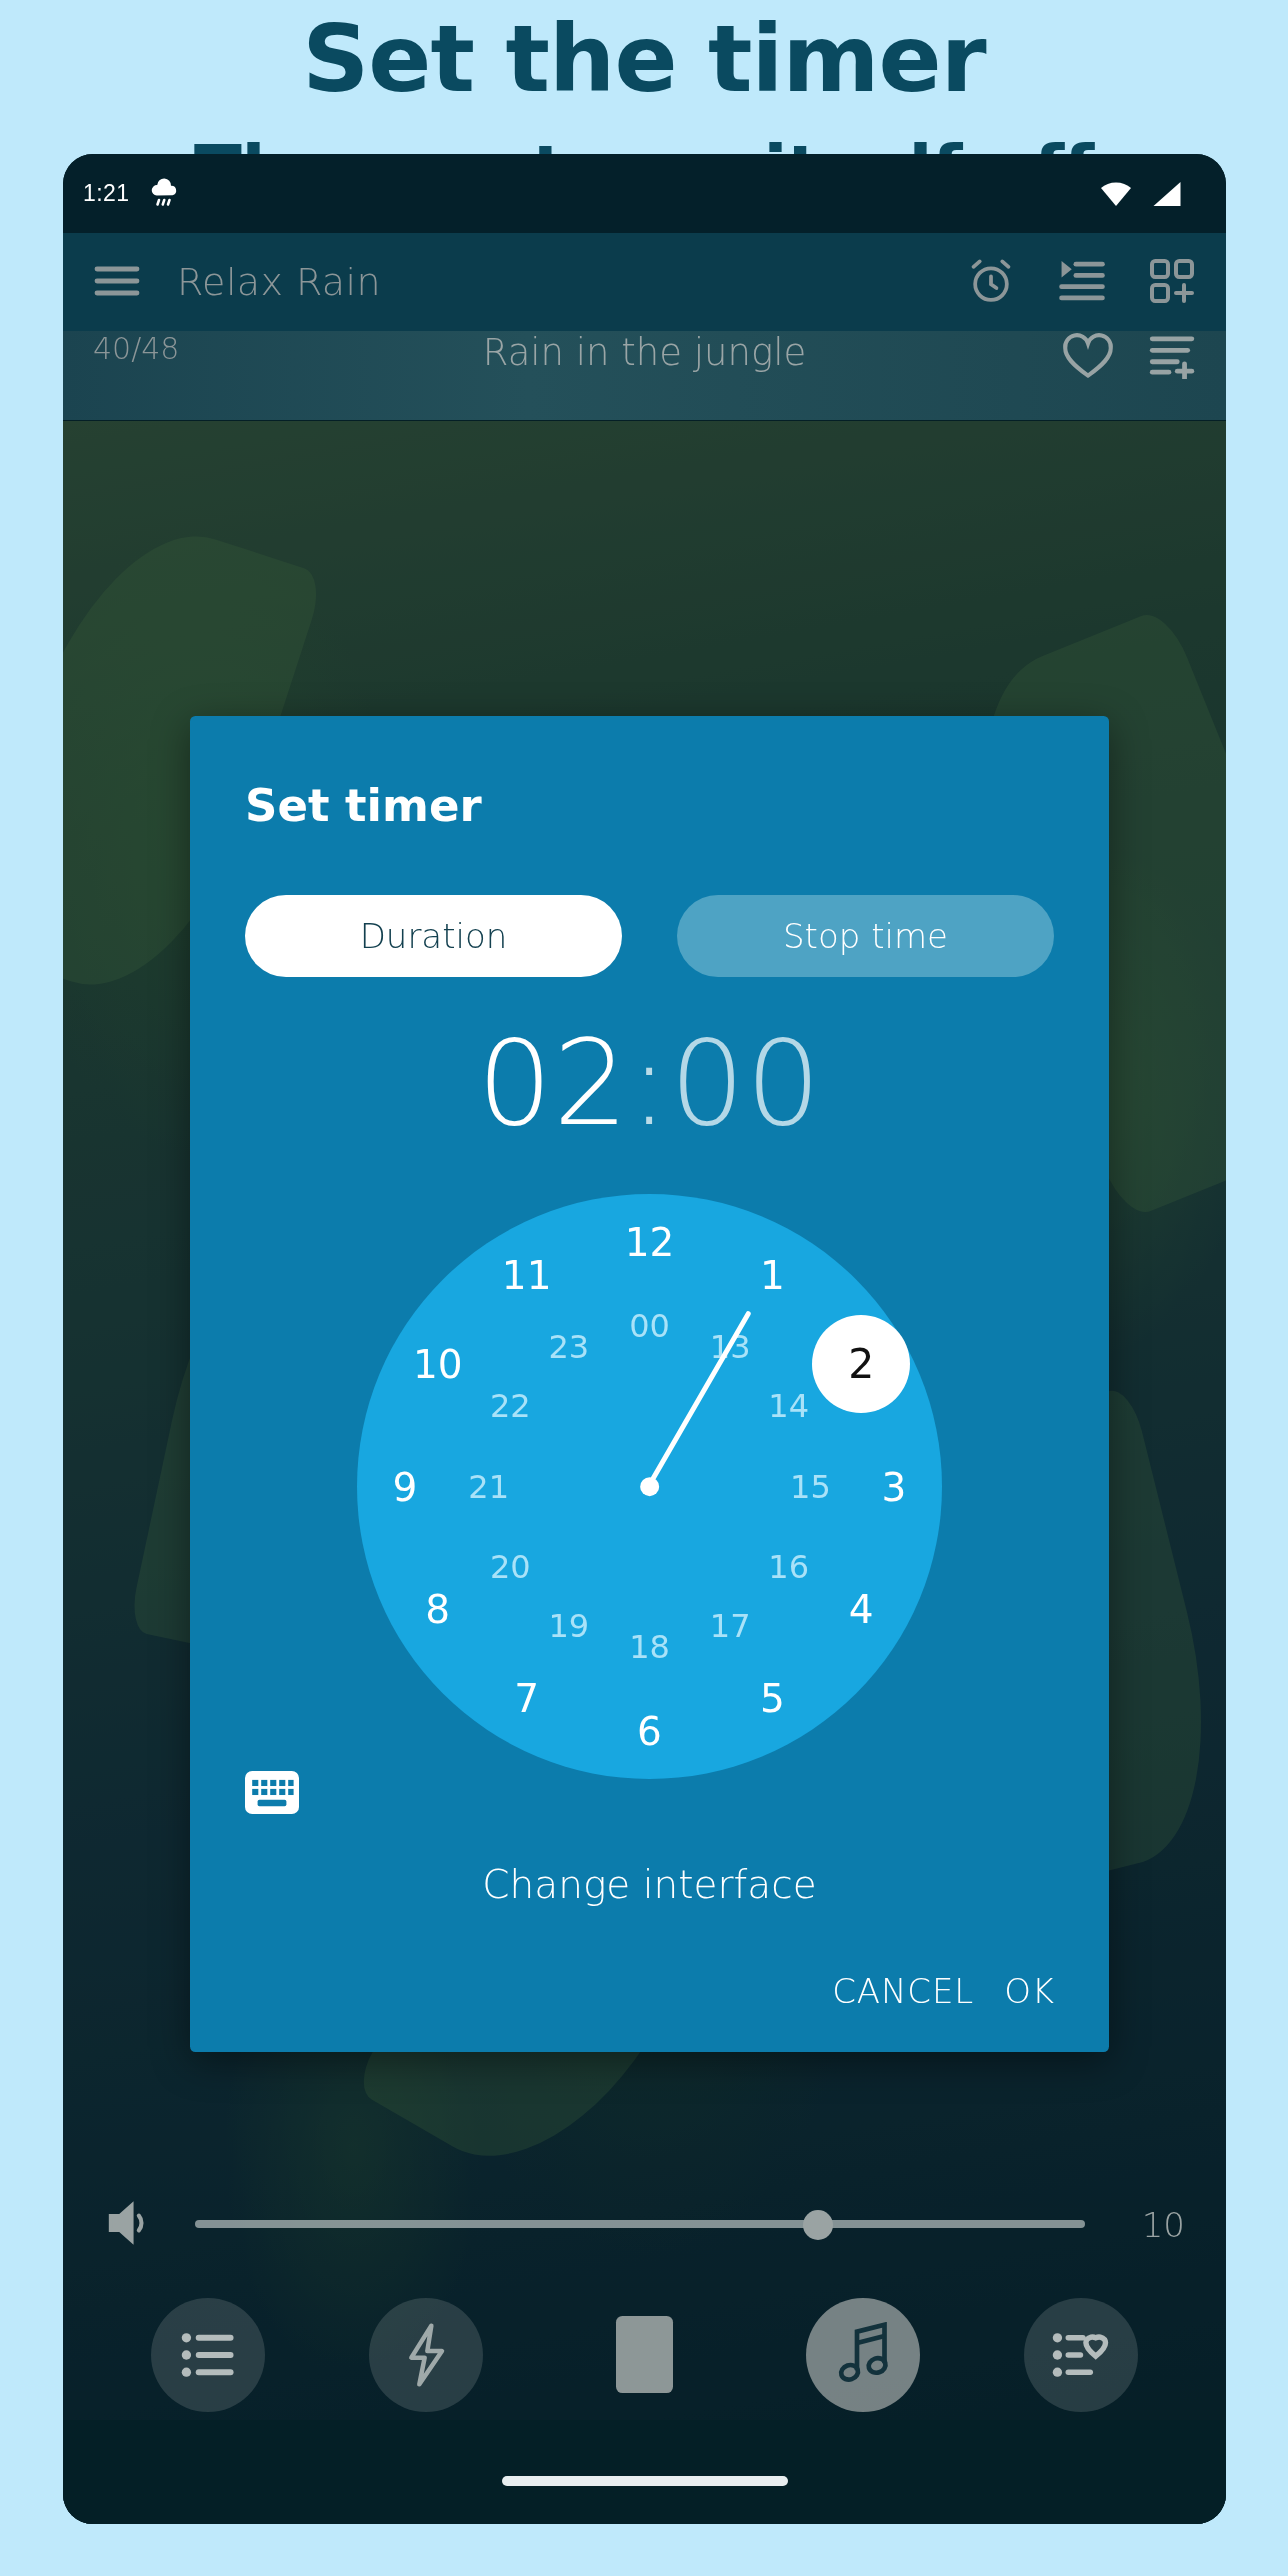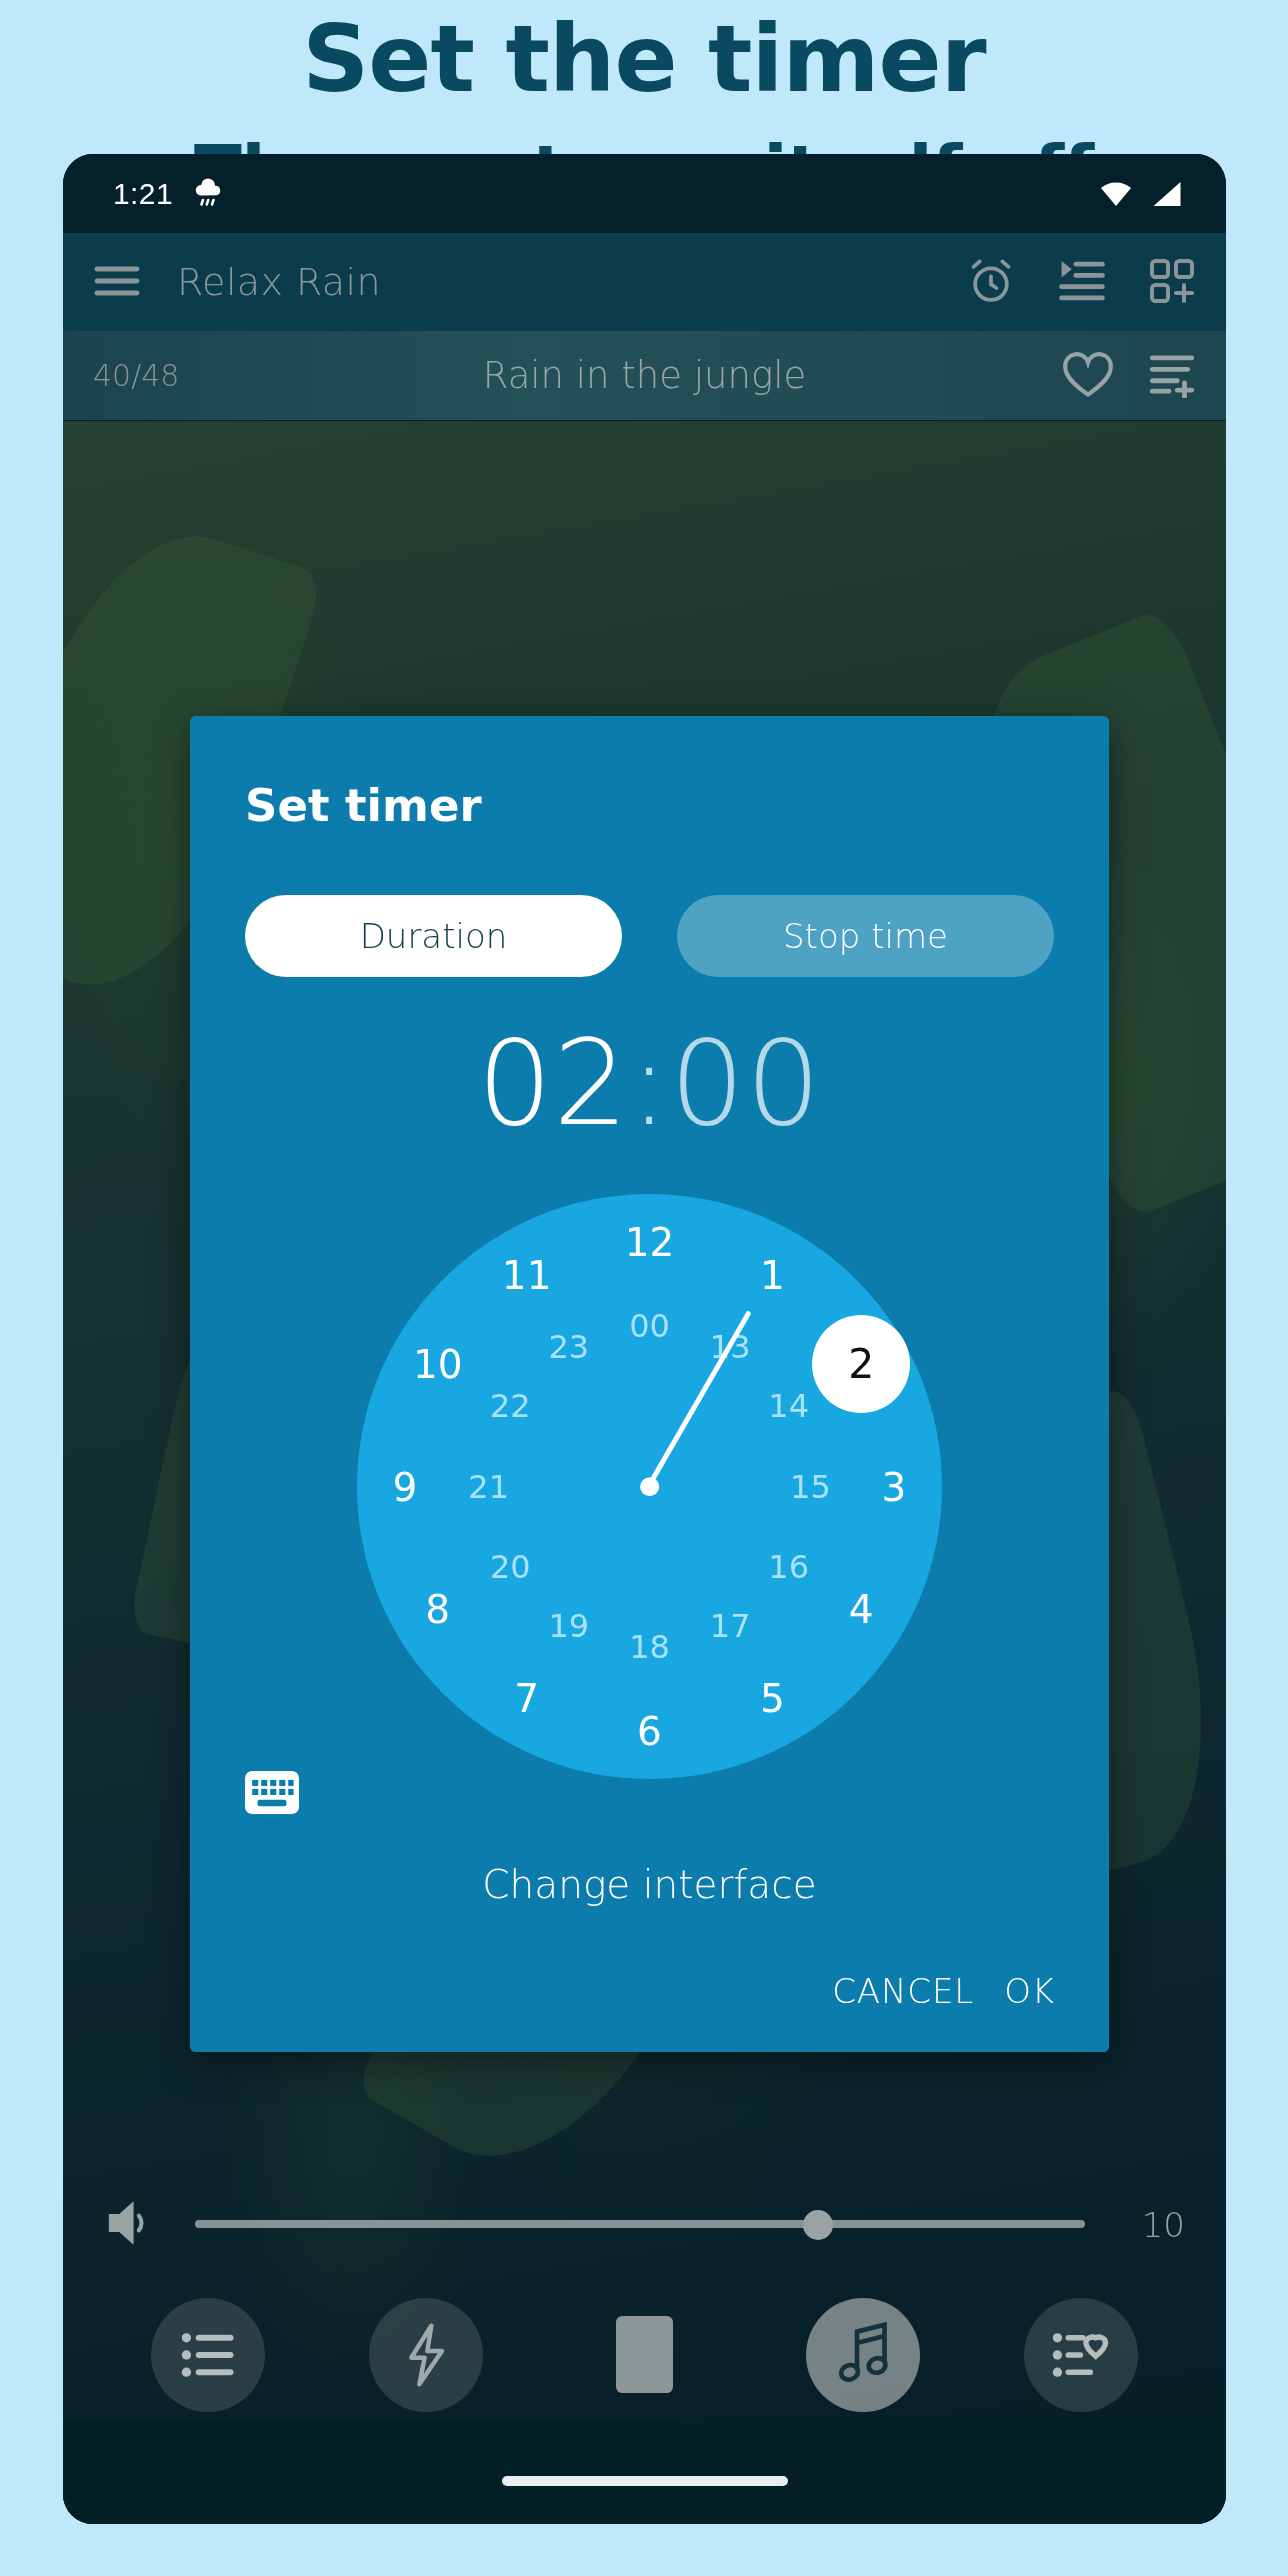"1:21" .sb-time { font-size: 30px -> 23px; margin-left: 50px -> 20px }
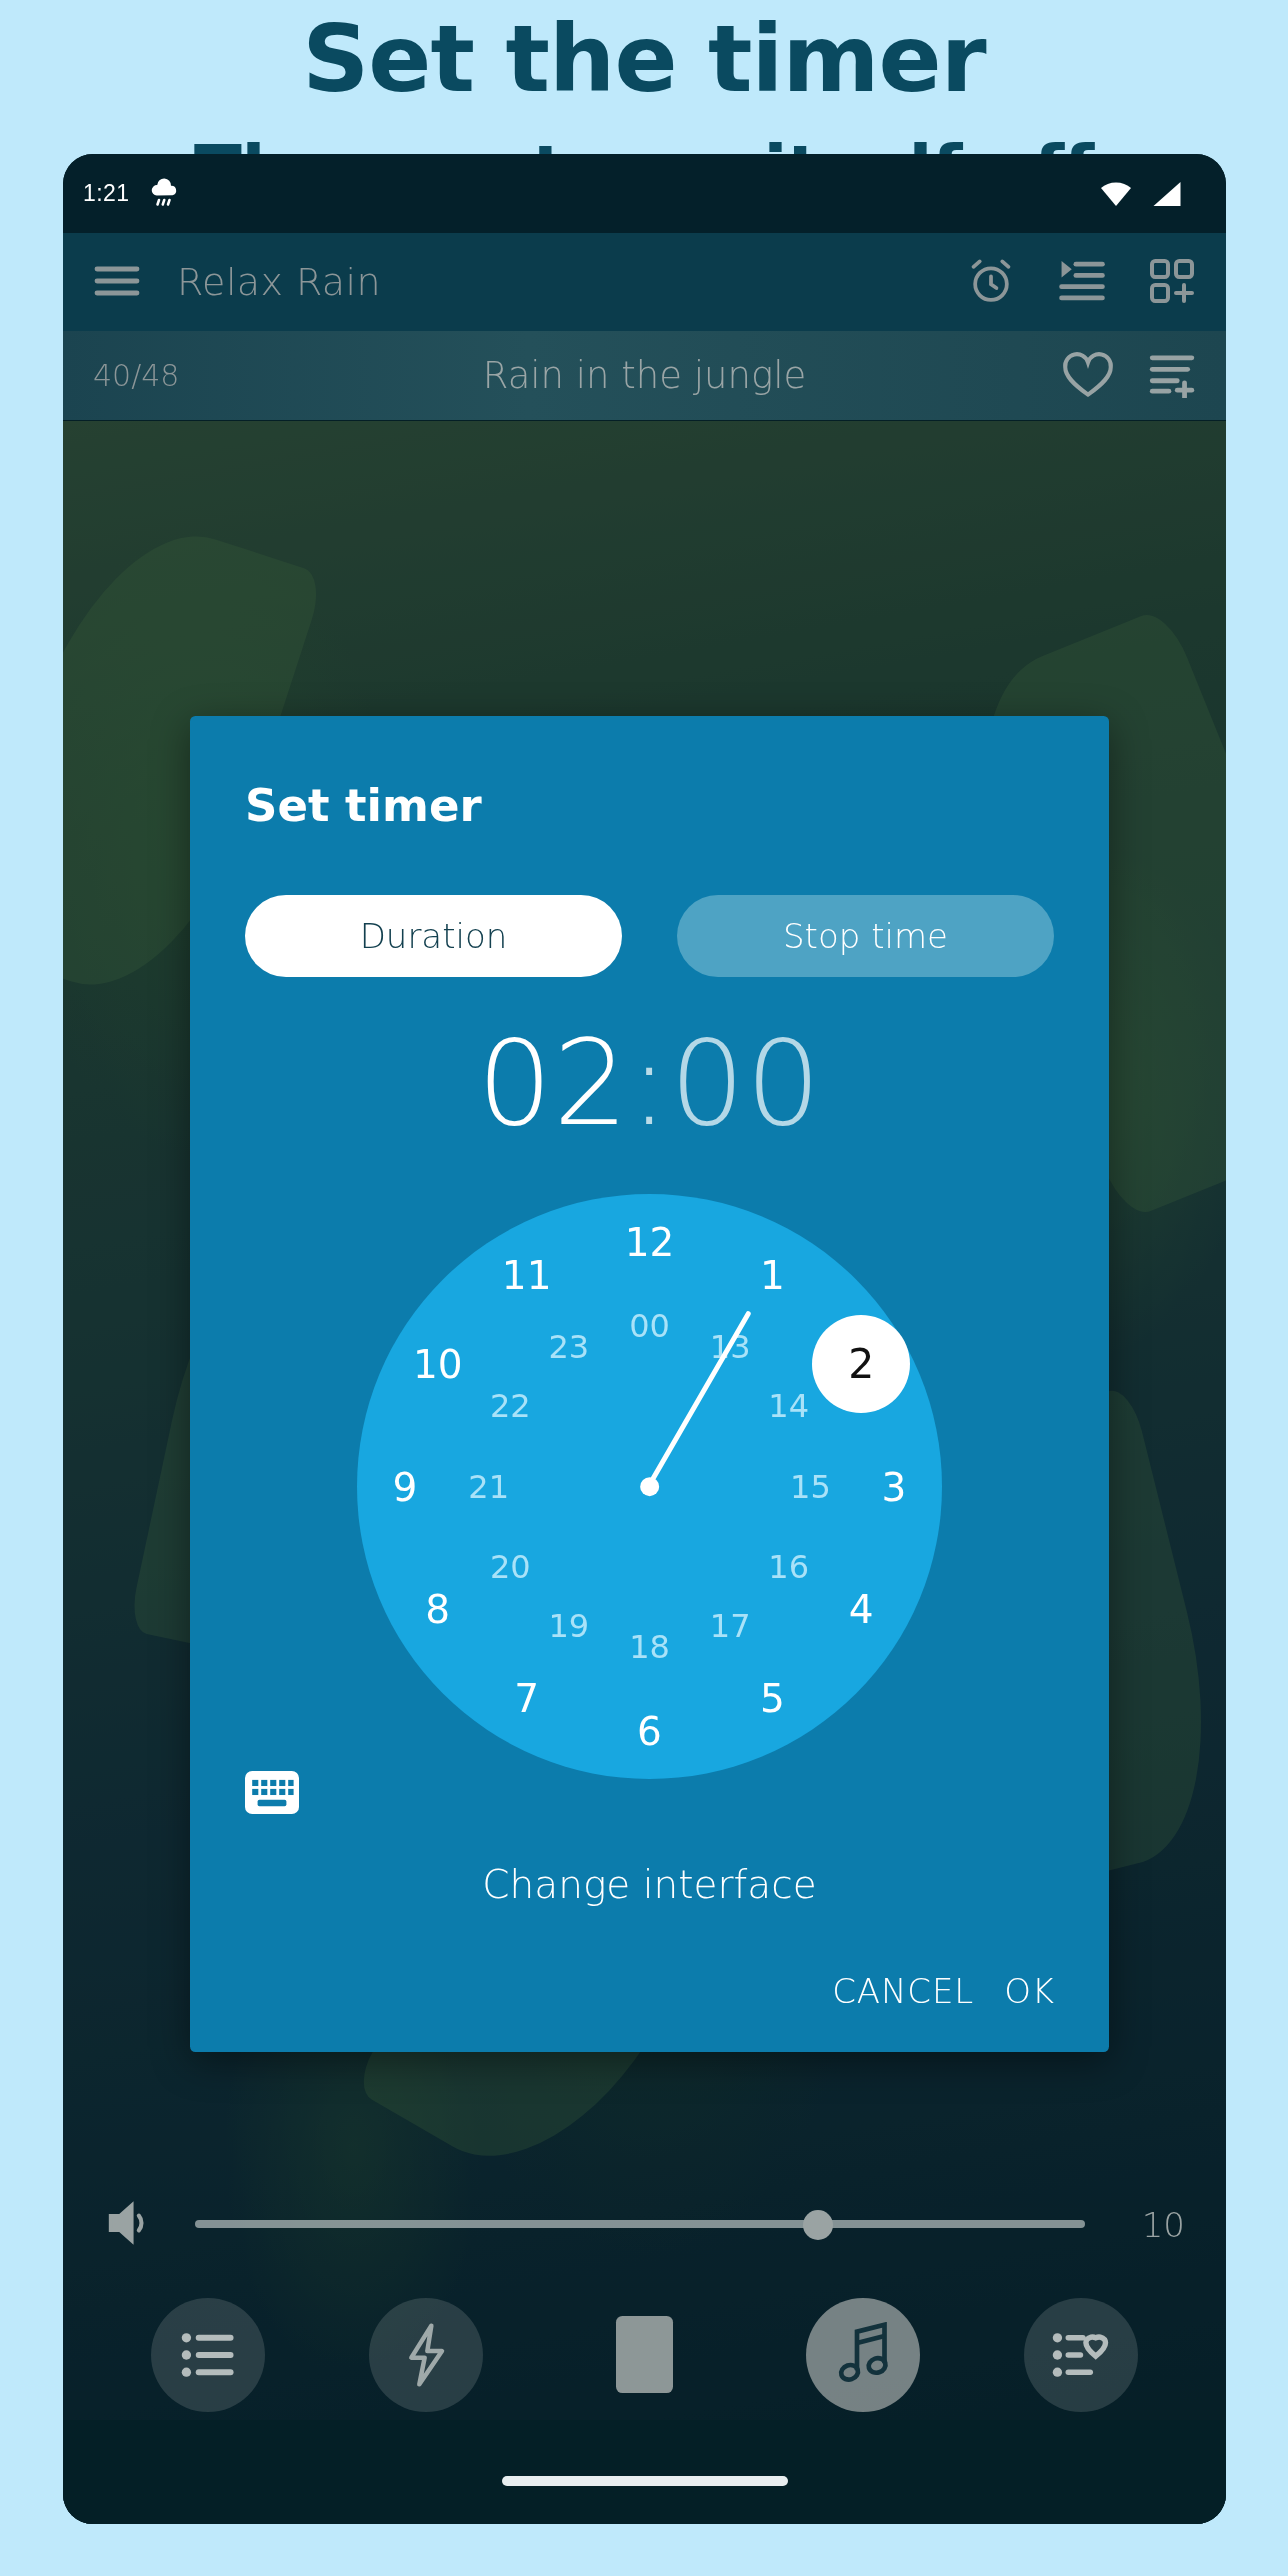"40/48" .trackbar { align-items: center -> flex-start }
